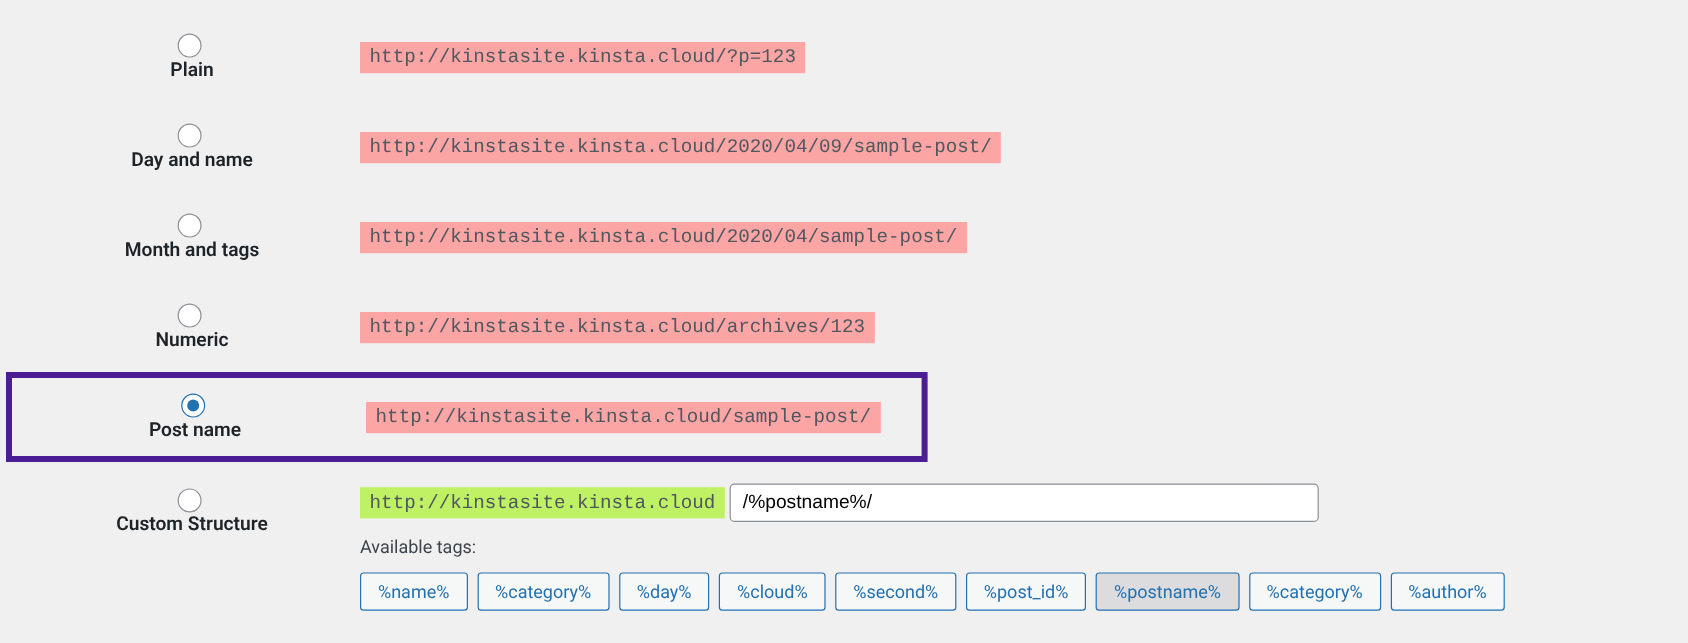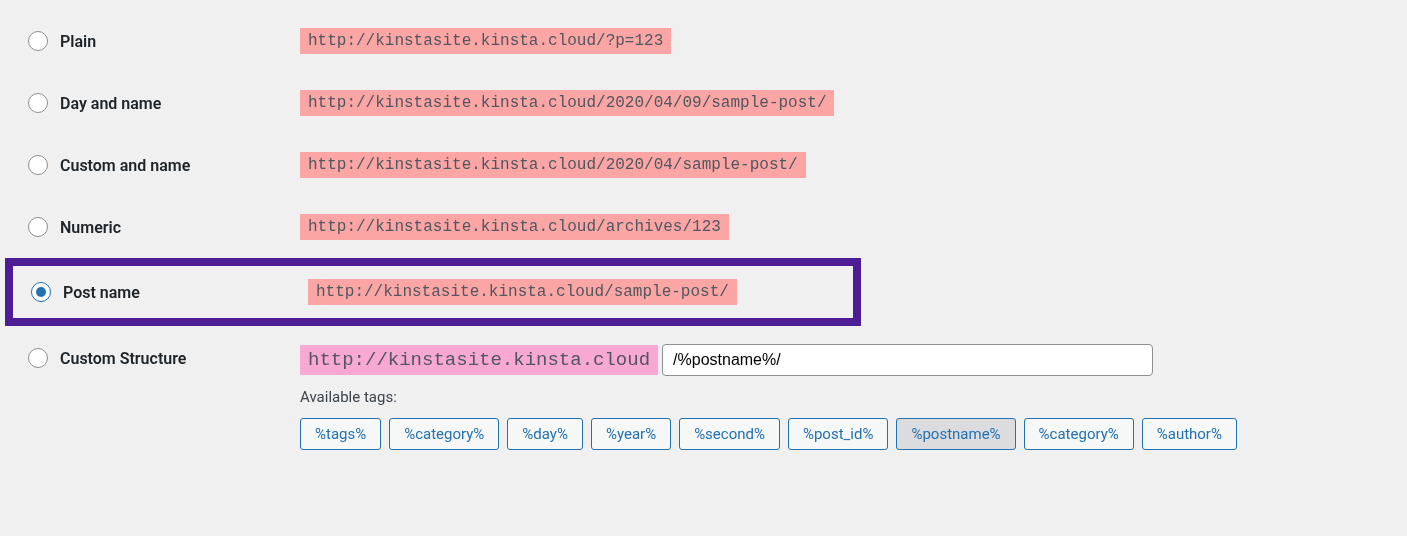"Plain" .radio-label { flex-direction: none -> column }
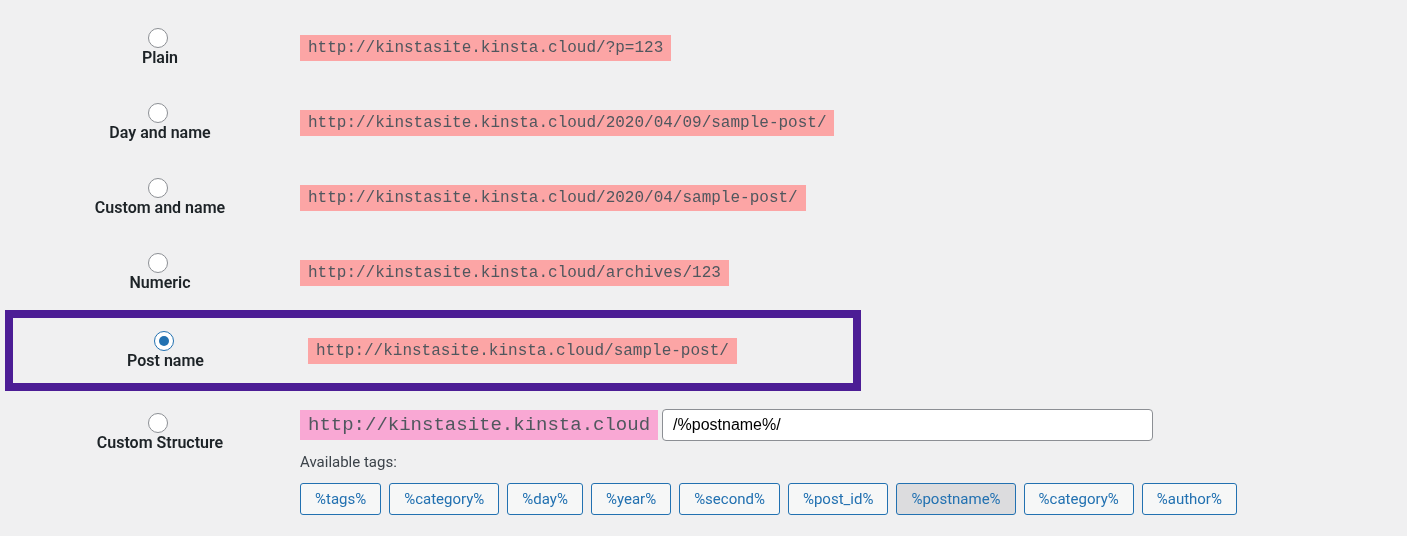"Custom and name" span.label-text { text: Custom and name -> Month and tags }
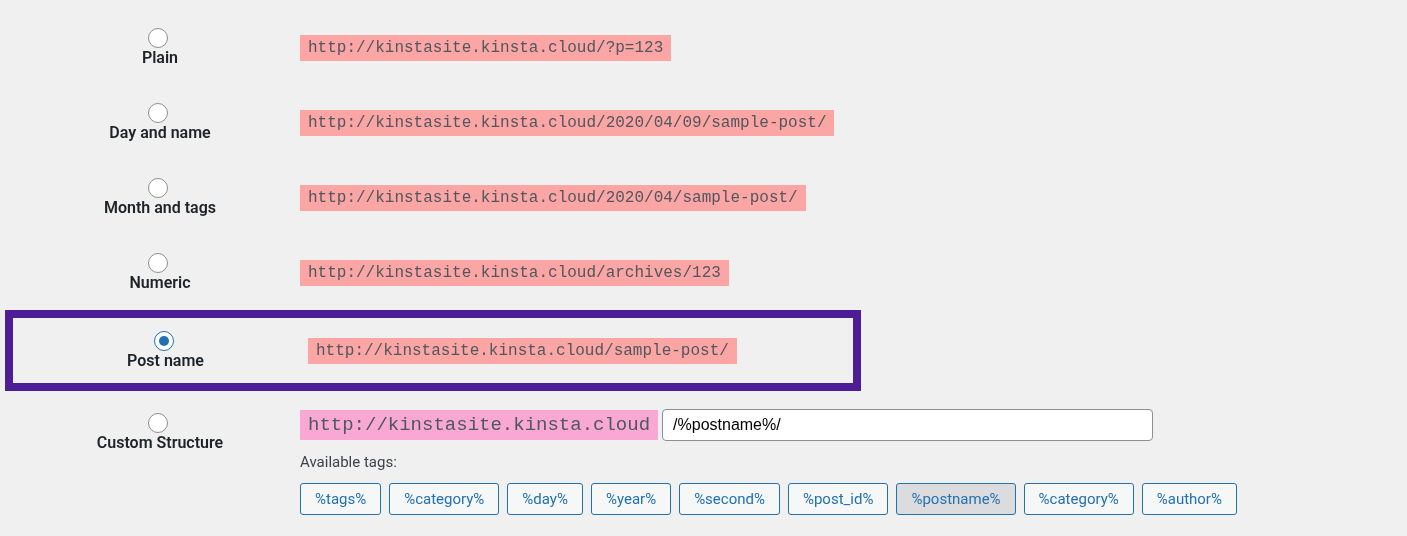"Post name" .option-row.highlighted { border: 8px solid #4c1d95 -> 5px solid #4c1d95; width: 856px -> 768px }
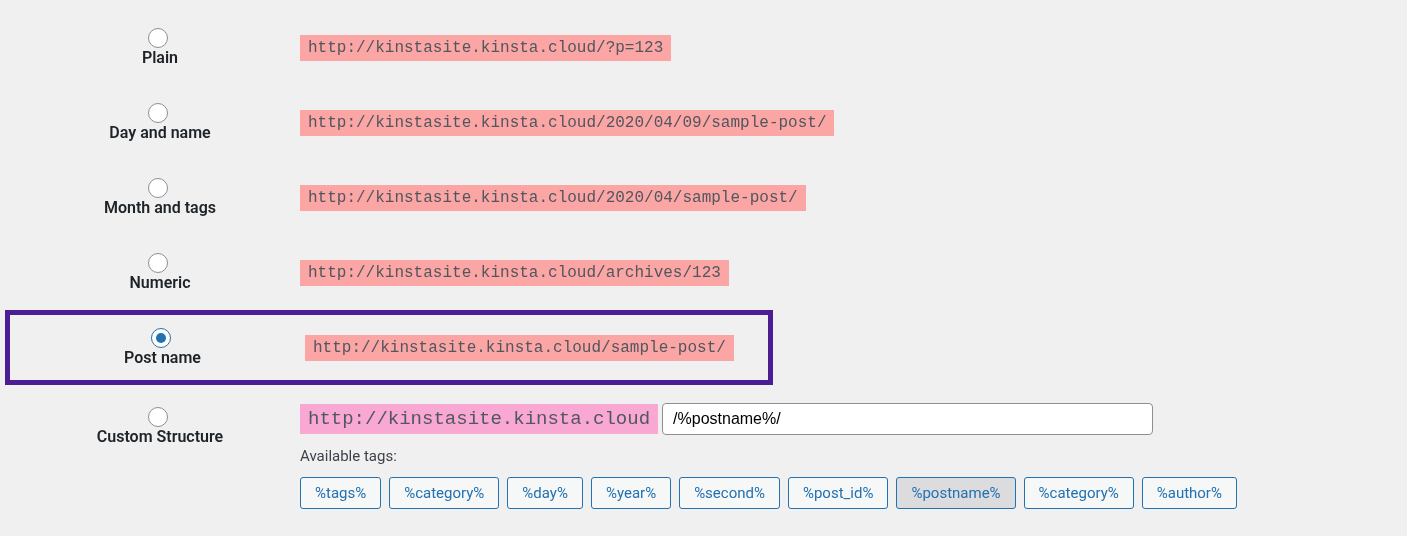"http://kinstasite.kinsta.cloud" .custom-prefix { background: #f9a8d4 -> #bef264; font-size: 19px -> 16px }
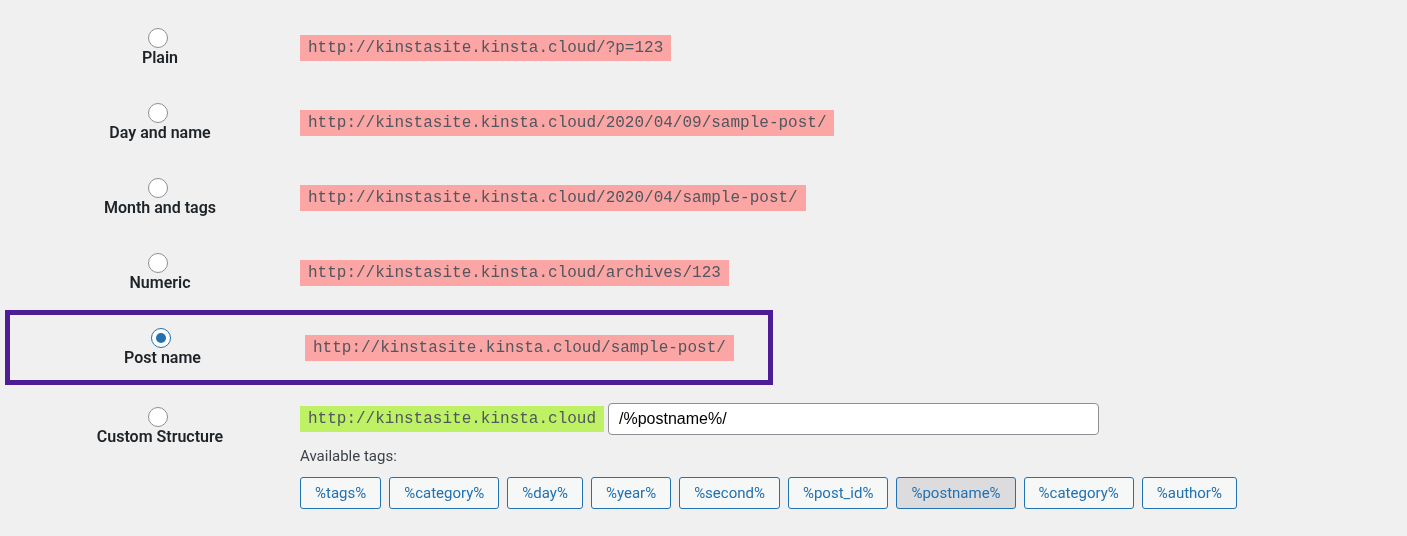"%tags%" button.tag-btn { text: %tags% -> %name% }
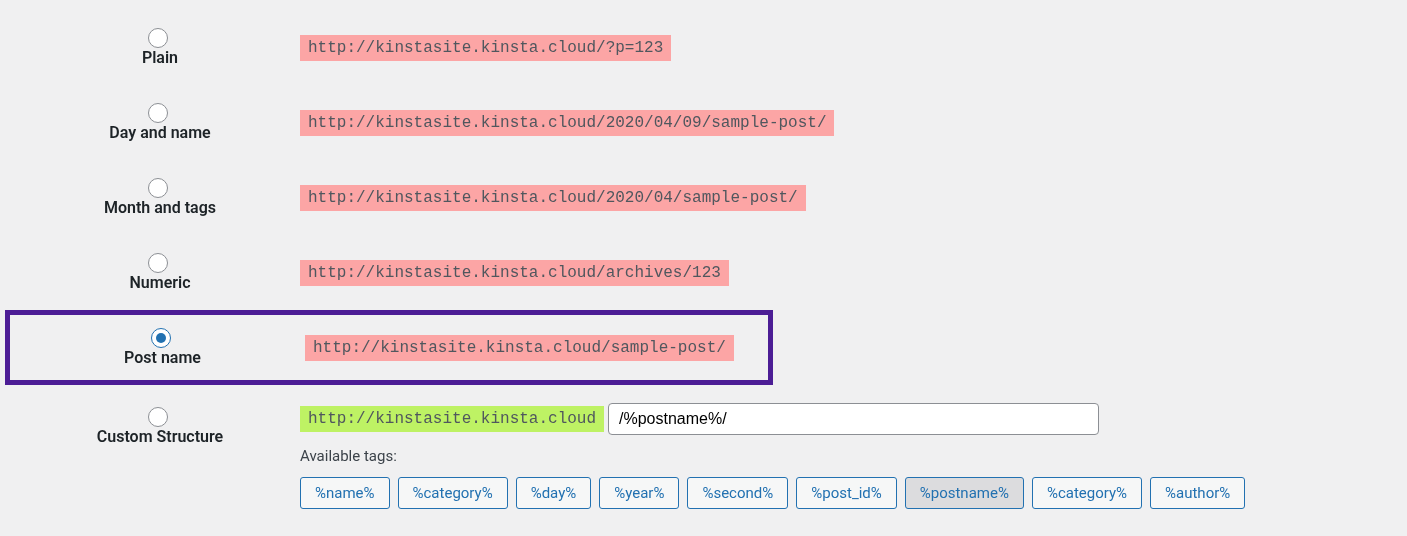"%year%" button.tag-btn { text: %year% -> %cloud% }
